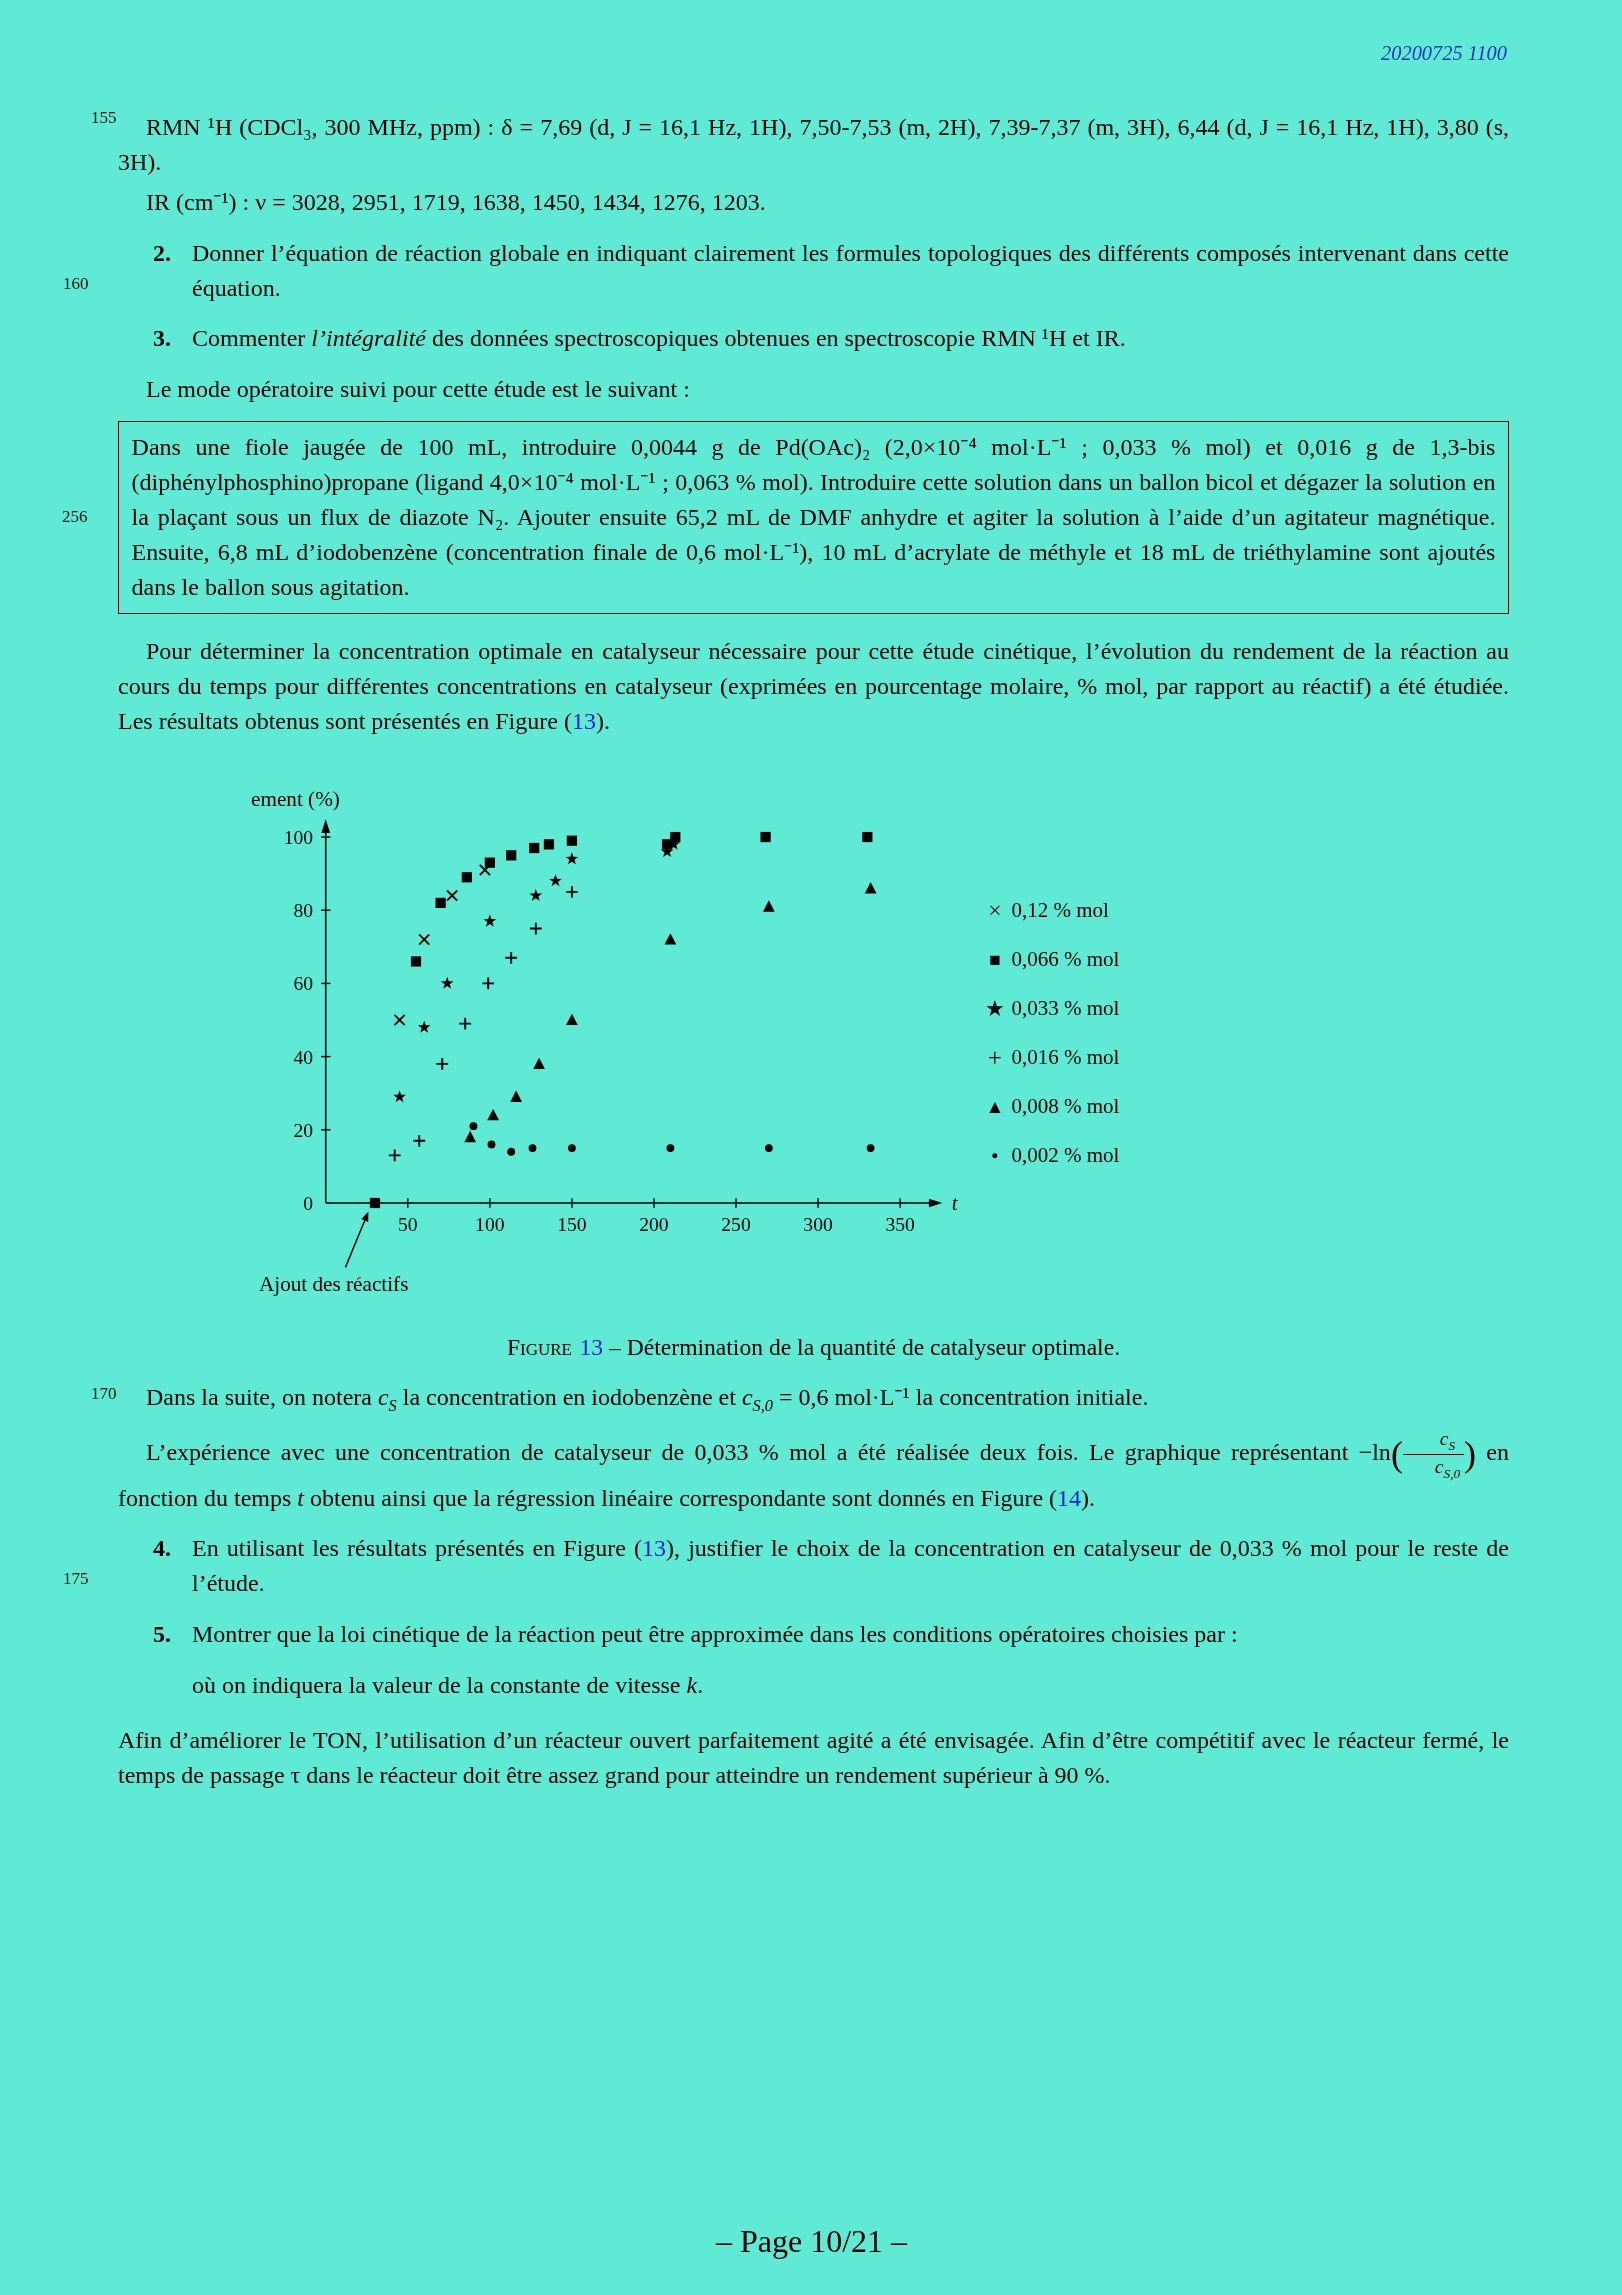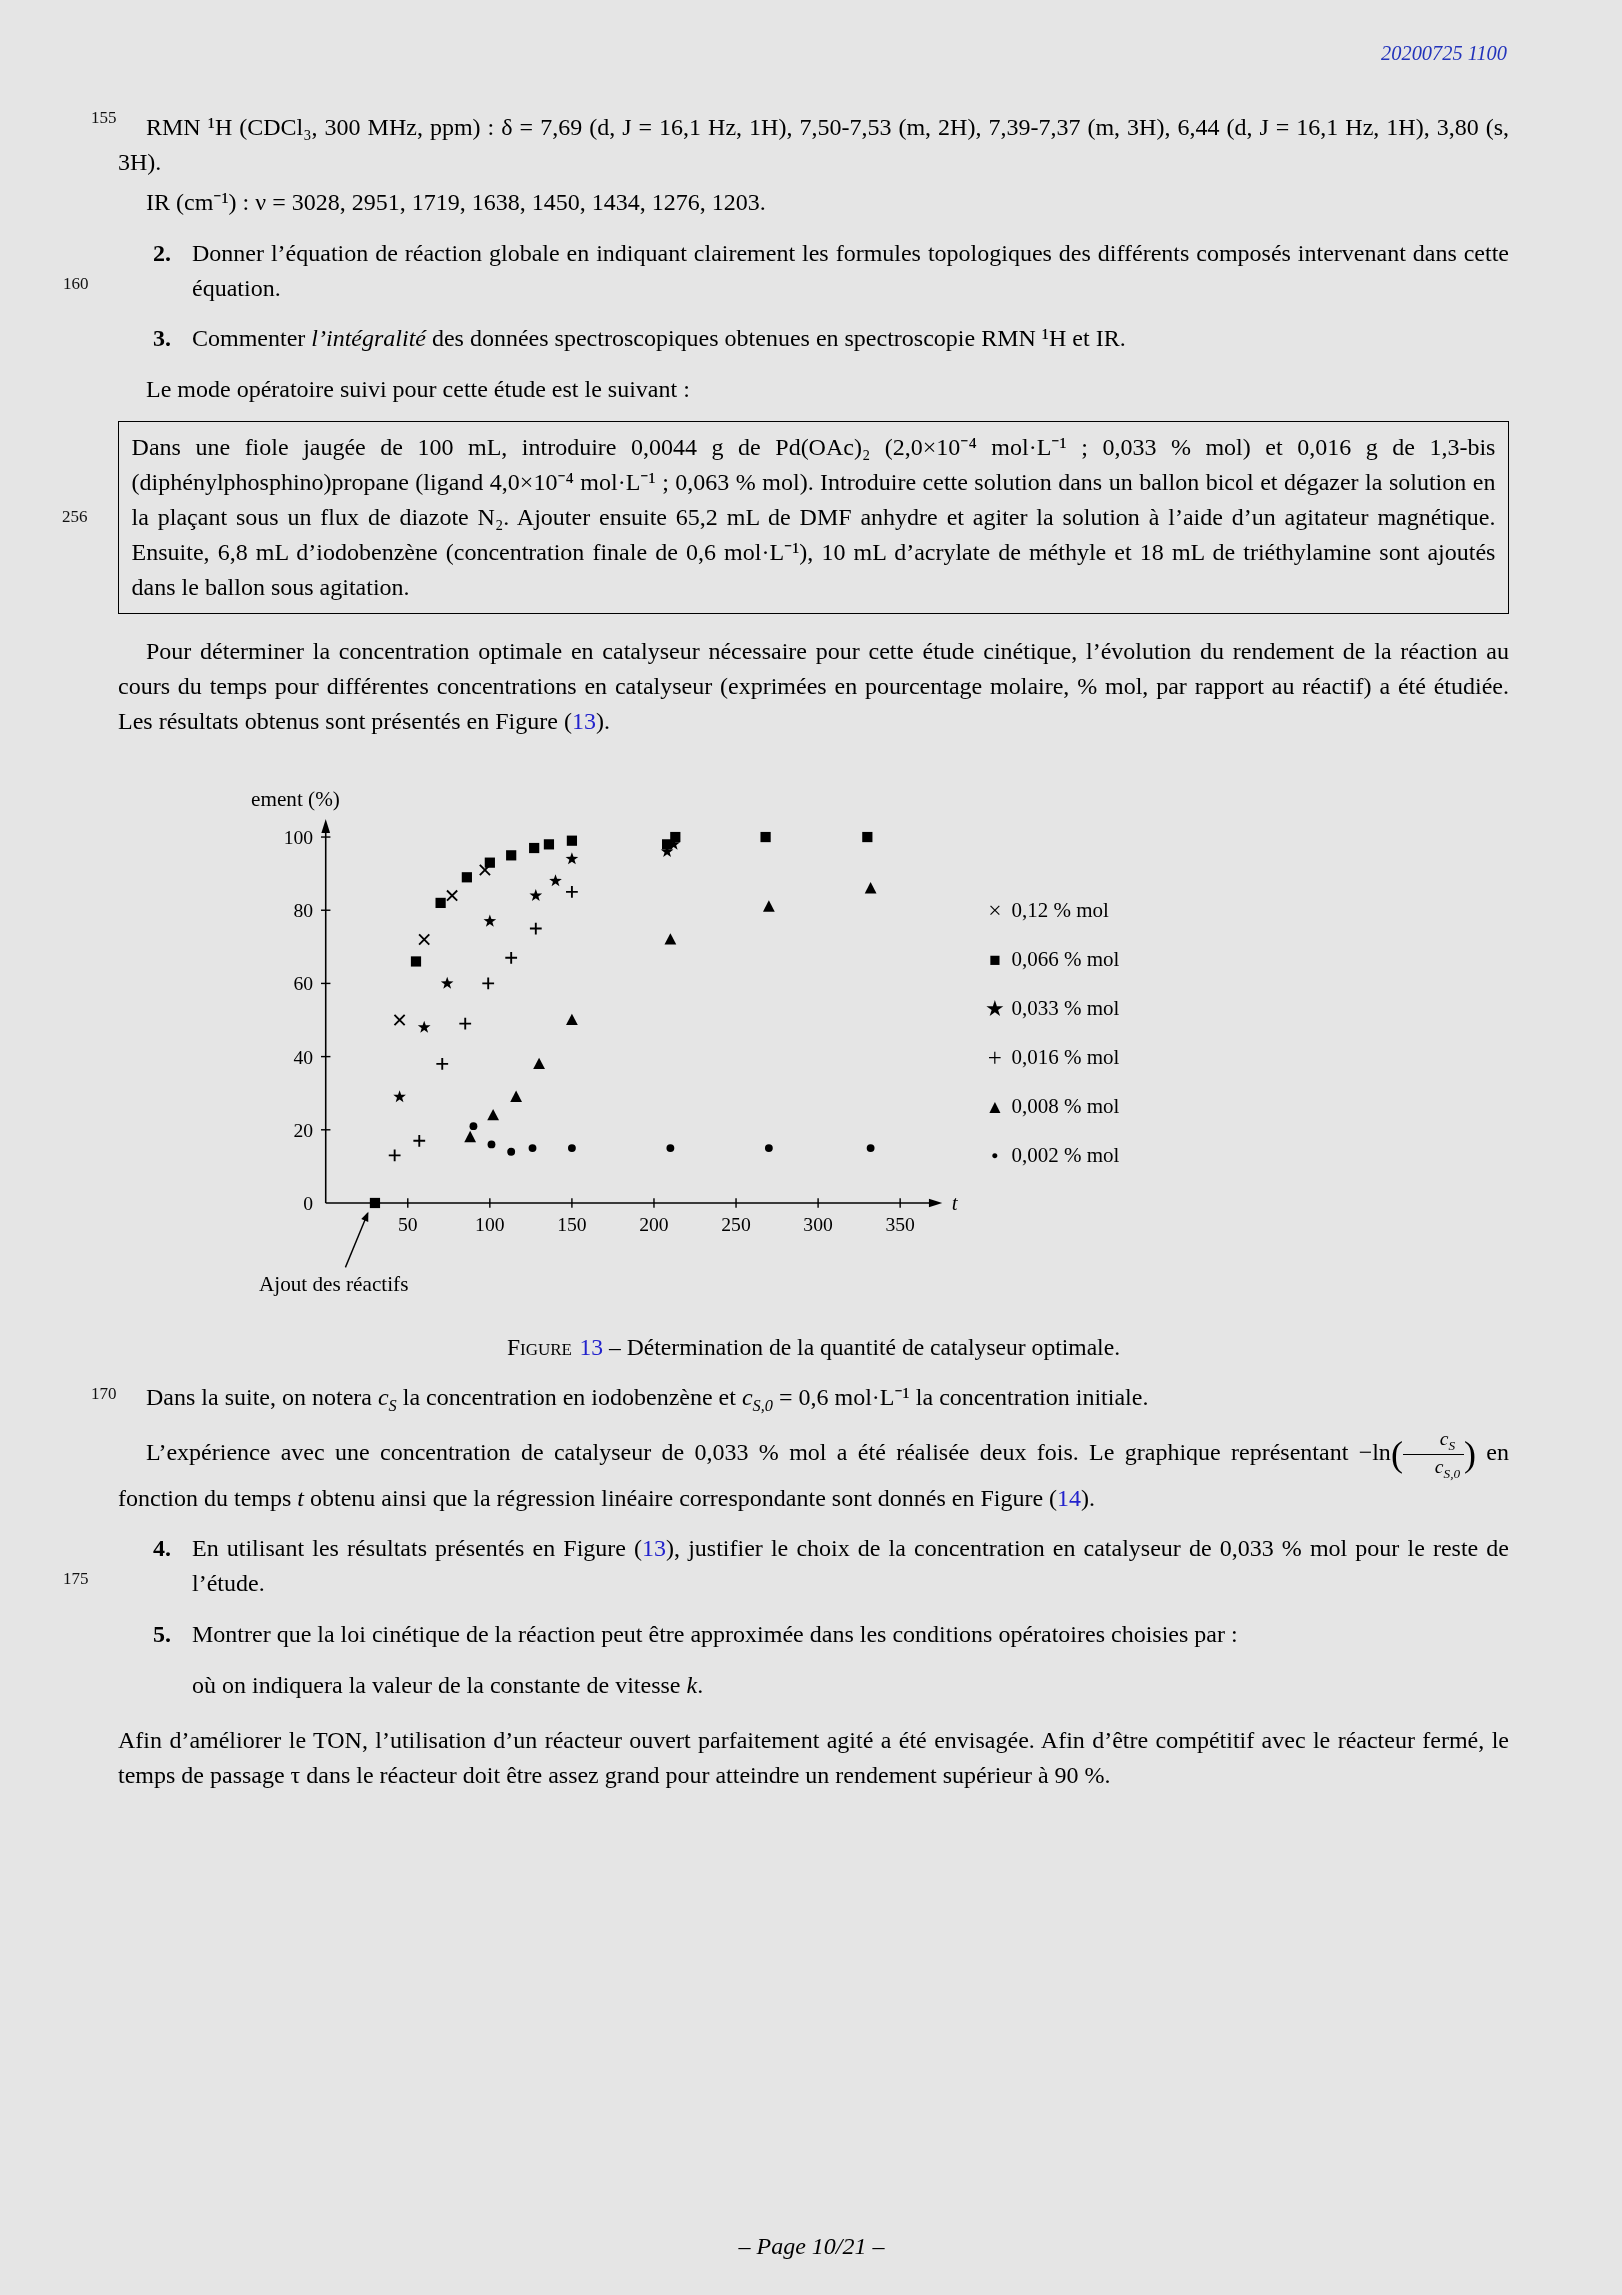"20200725 1100" .page { background: #e5e5e5 -> #5eead4 }
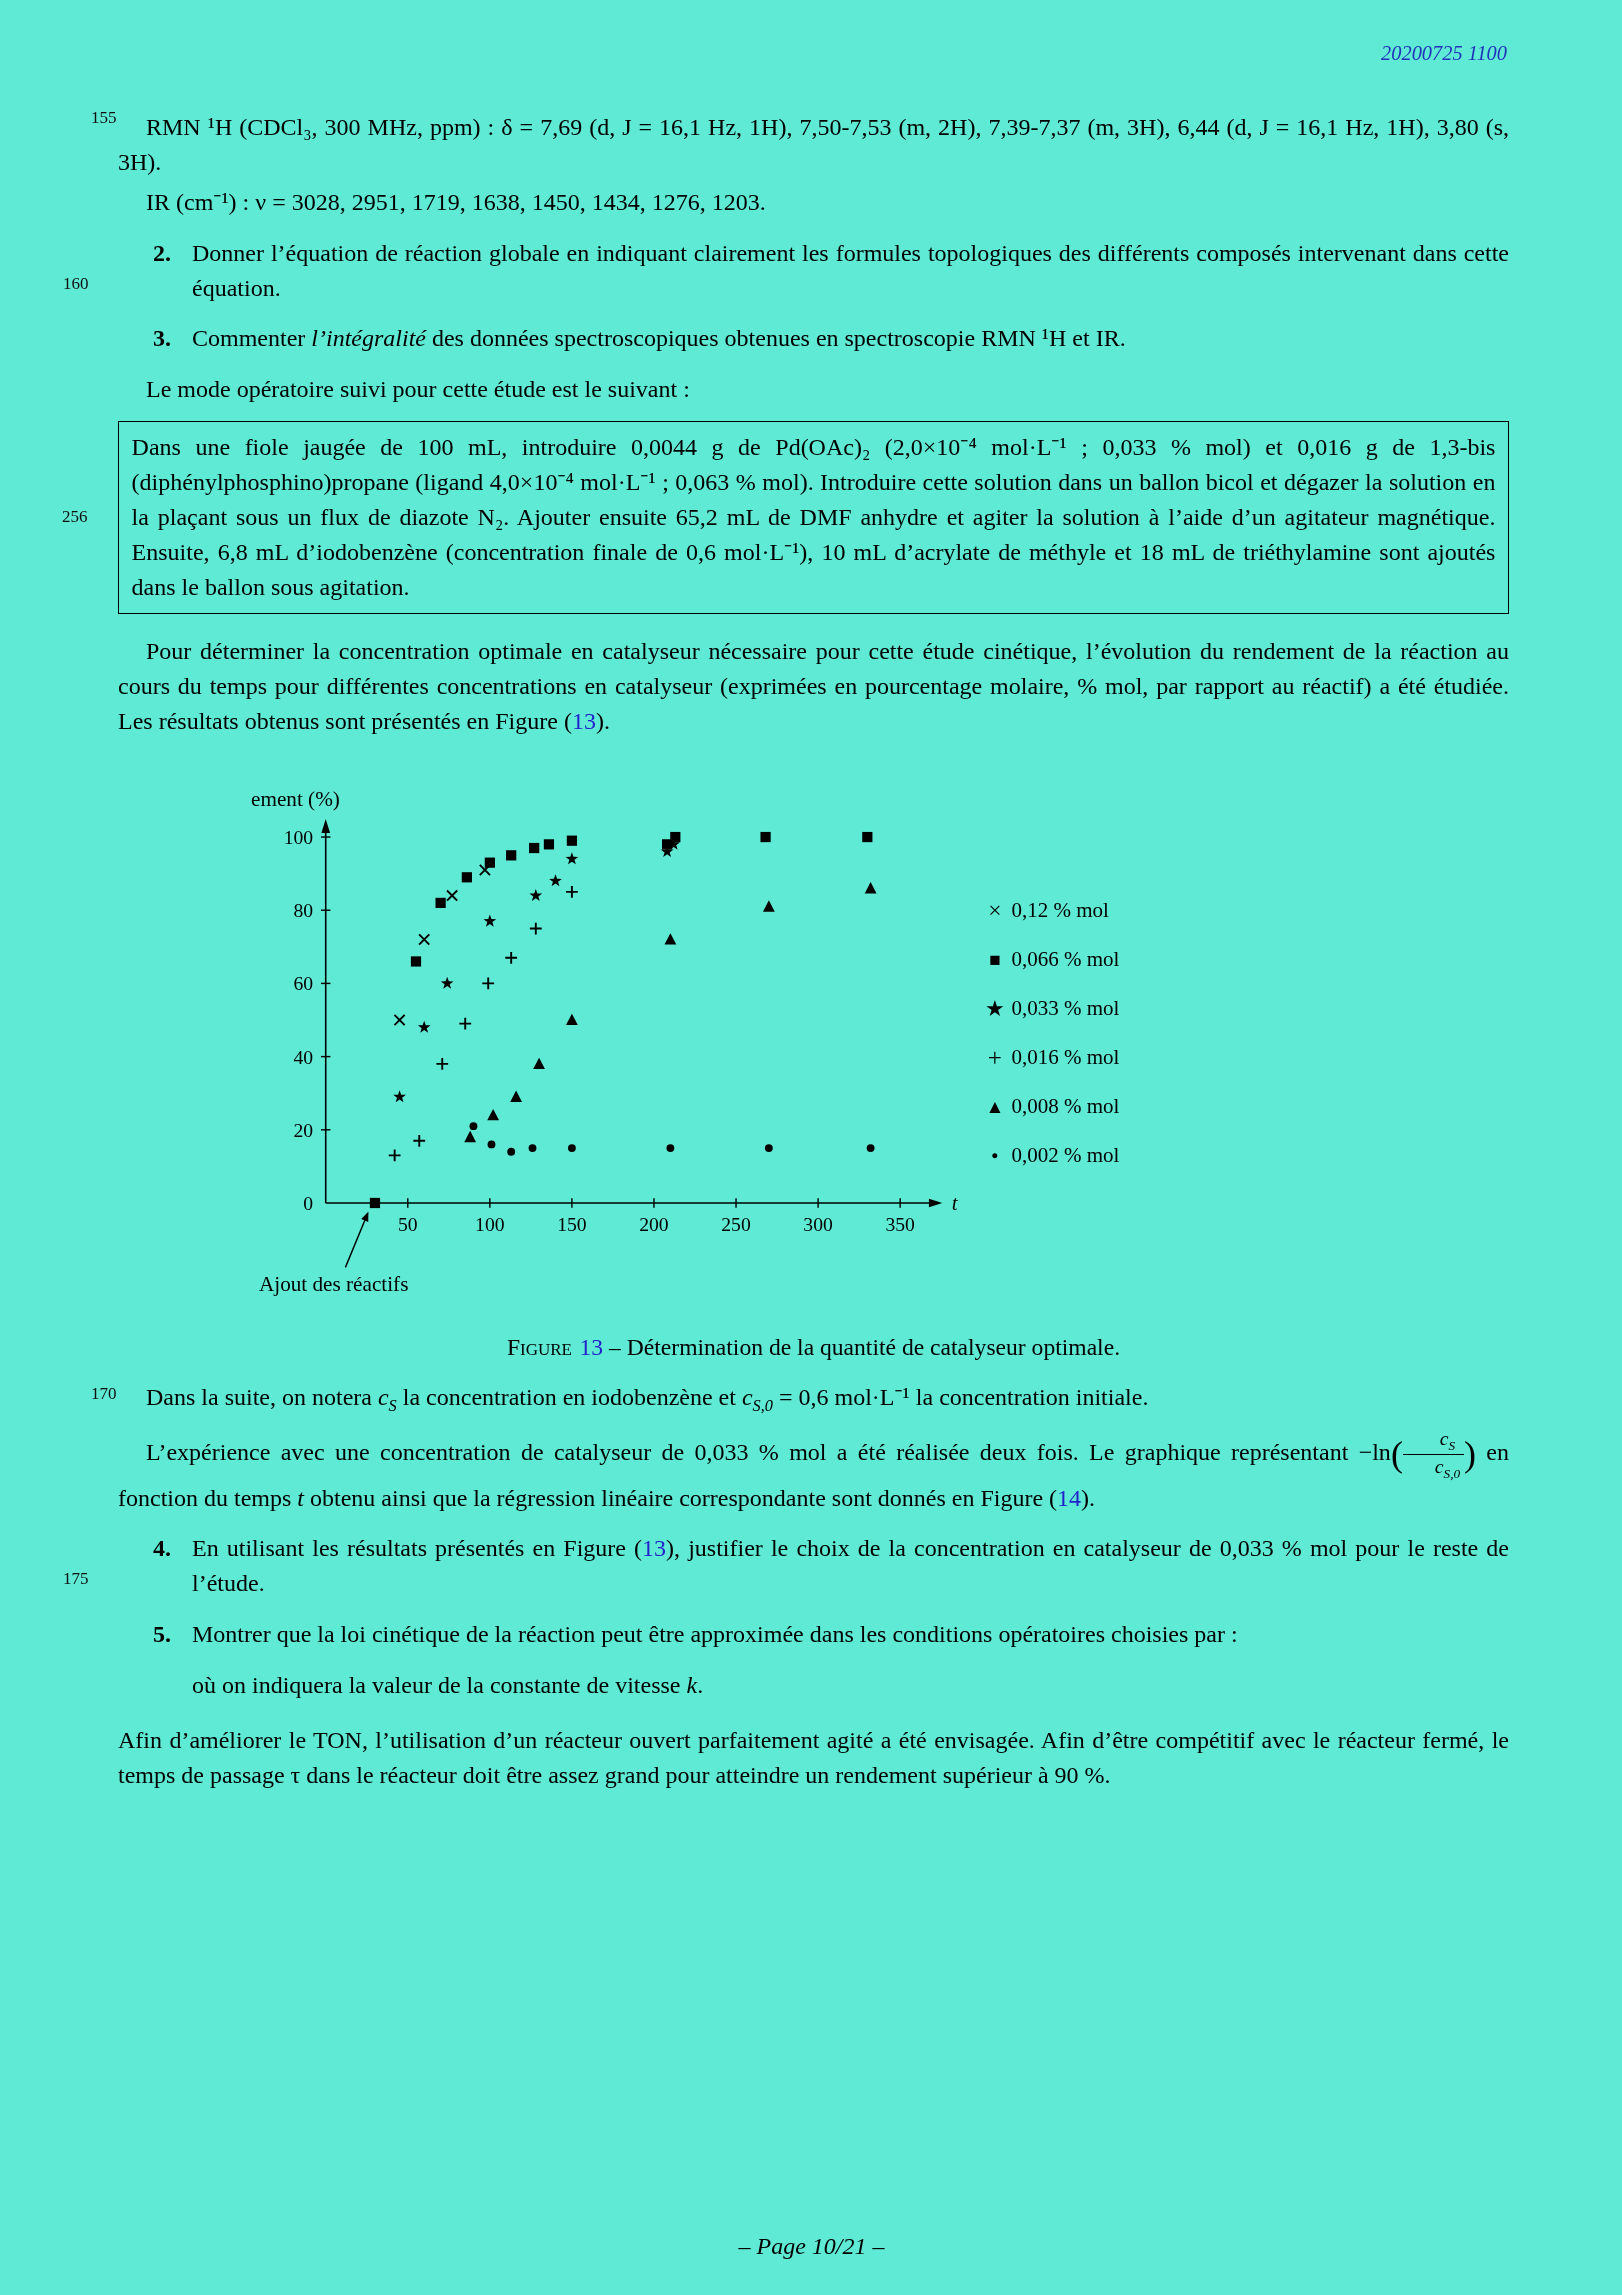"– Page 10/21 –" .footer { font-size: 24px -> 32px; font-style: italic -> none }
